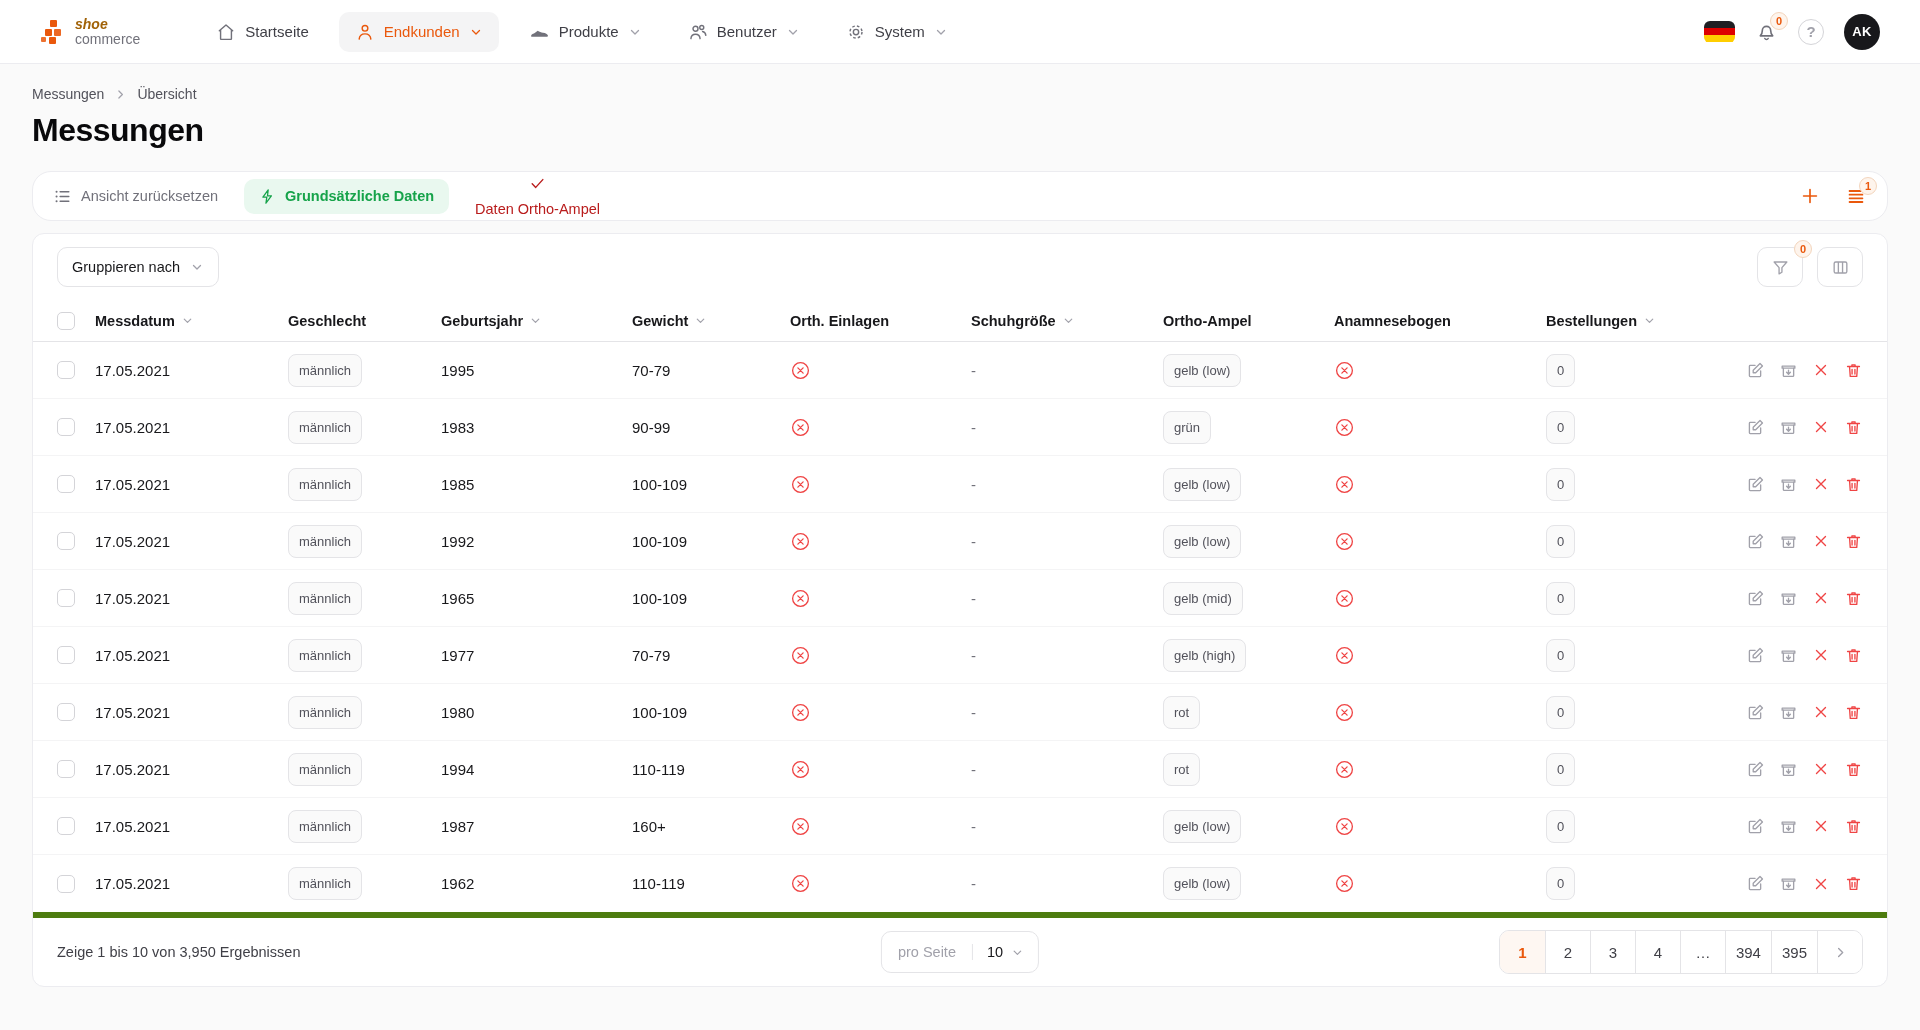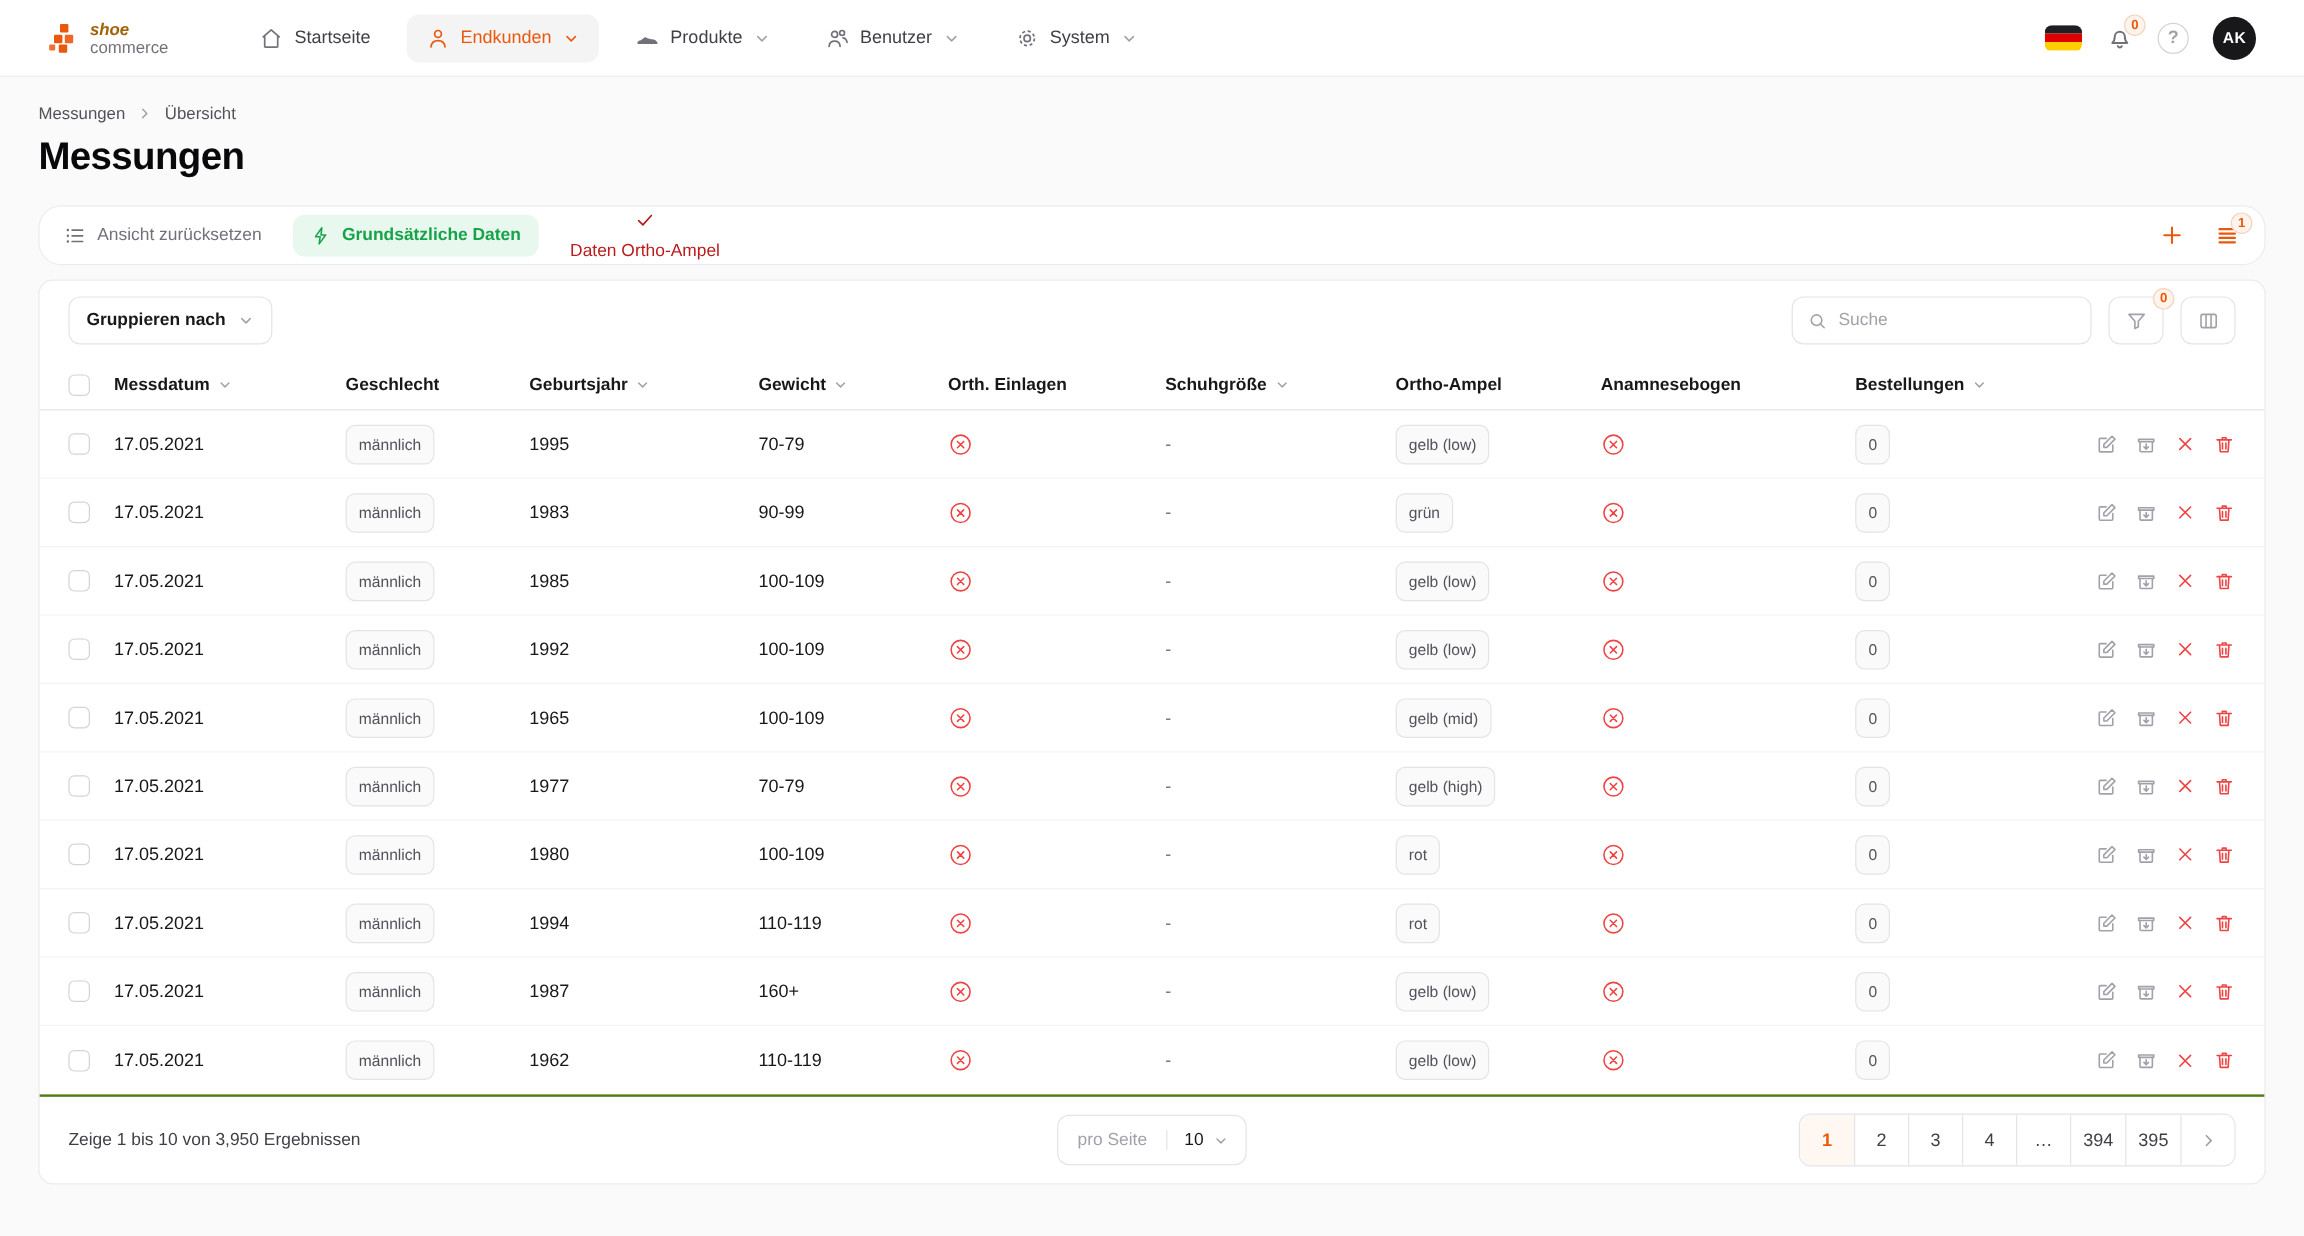"Gruppieren nach" .group-btn { font-weight: bold -> none }
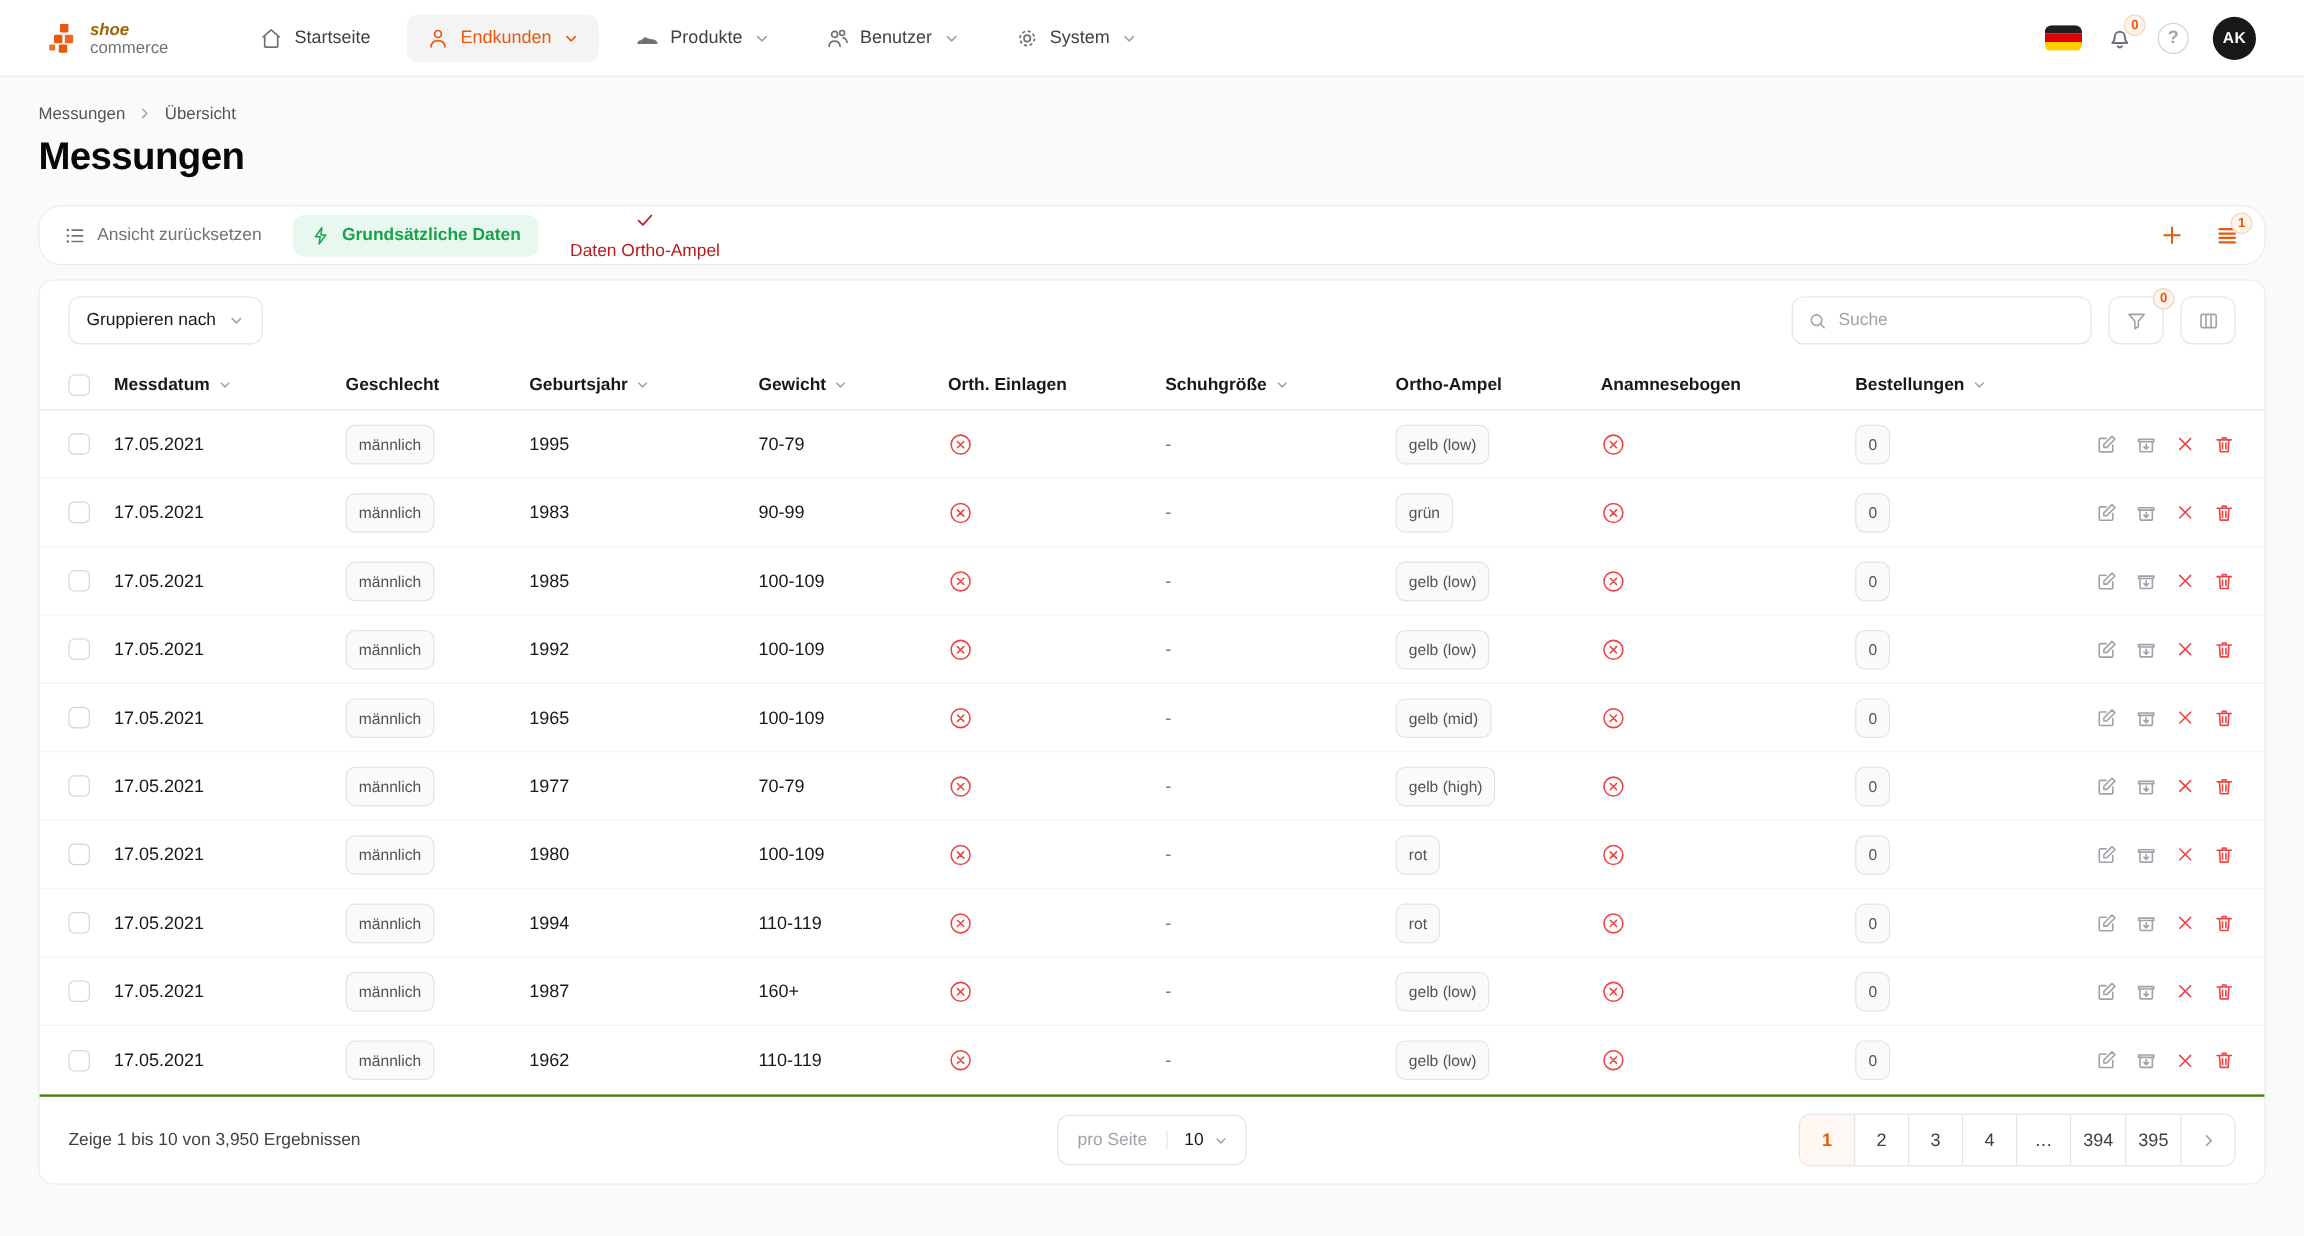"Suche" div.search-box { html: <div> <span> <svg> <circle></circle> <path></path> </svg> </span> <input> </div> -> none }
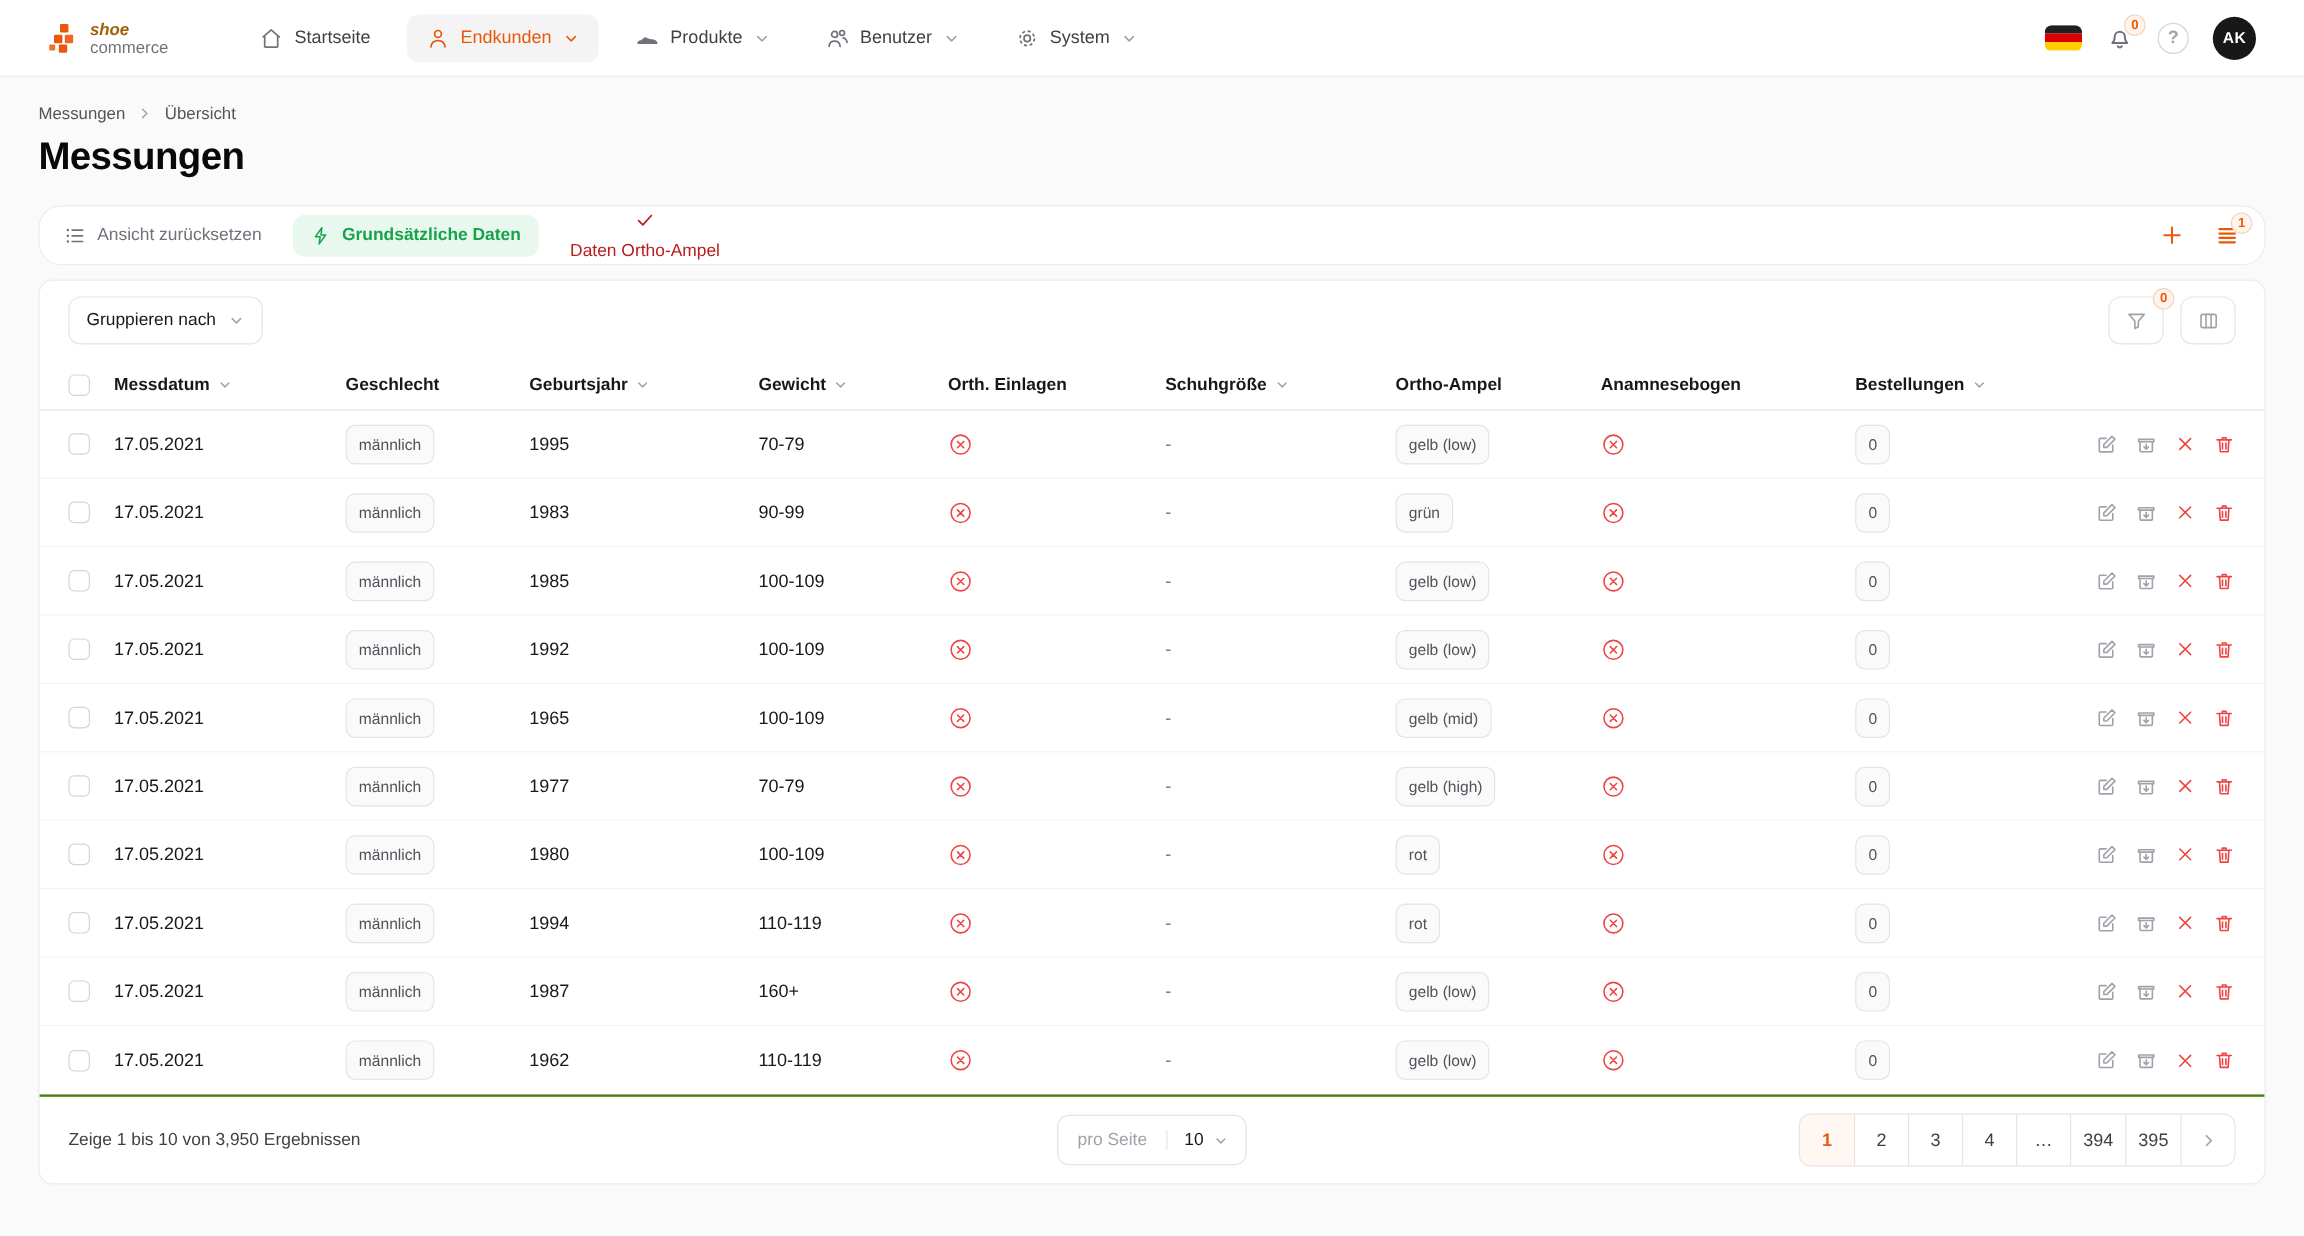"Zeige 1 bis 10 von" .tfoot { border-top: 2px solid #4d7c0f -> 6px solid #4d7c0f }
